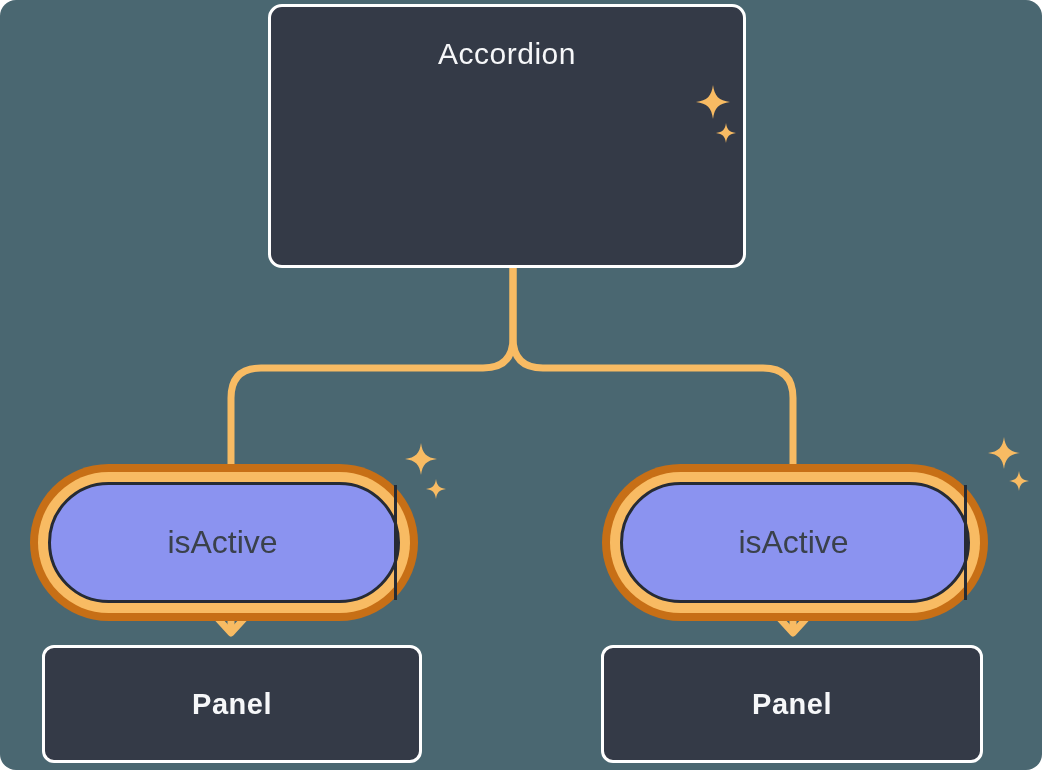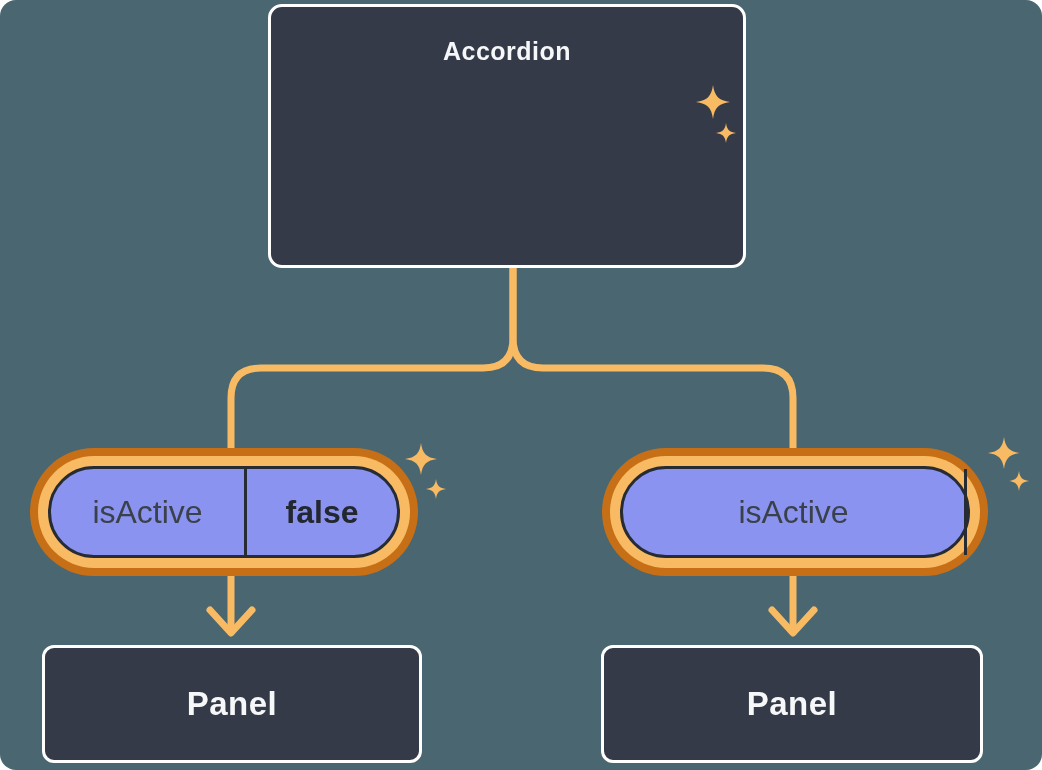"Accordion" .box-title { font-size: 25px -> 30px; font-weight: 700 -> 400 }
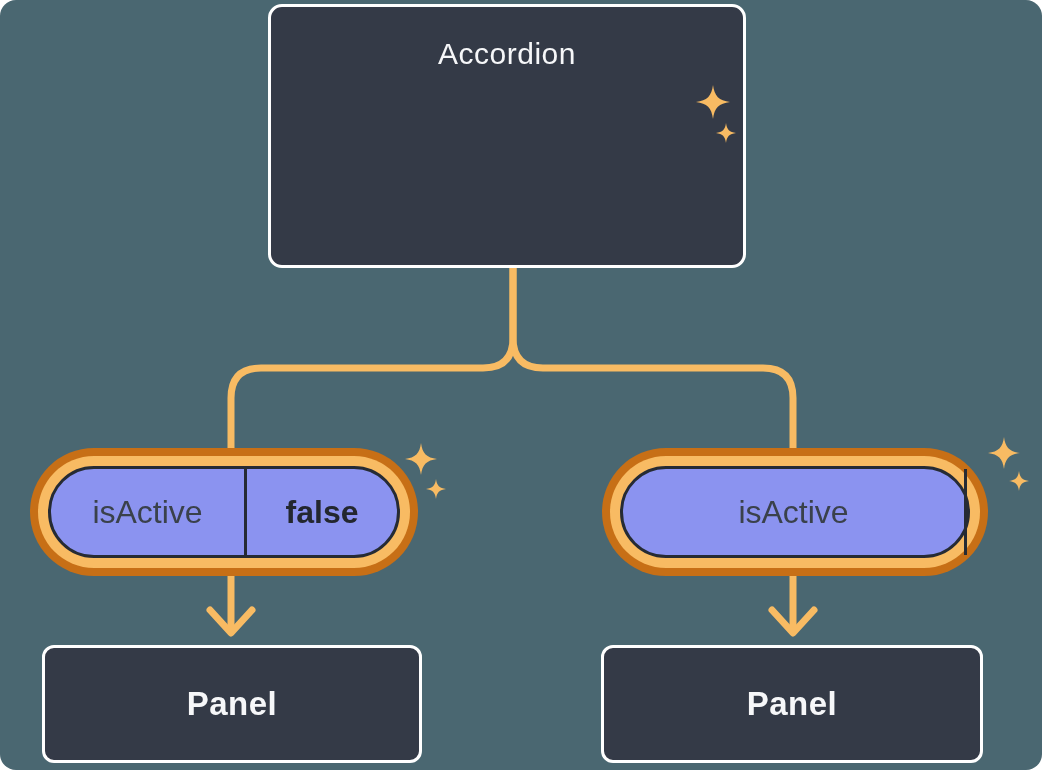"isActive" .prop-pill { height: 92px -> 121px; top: 466px -> 482px }
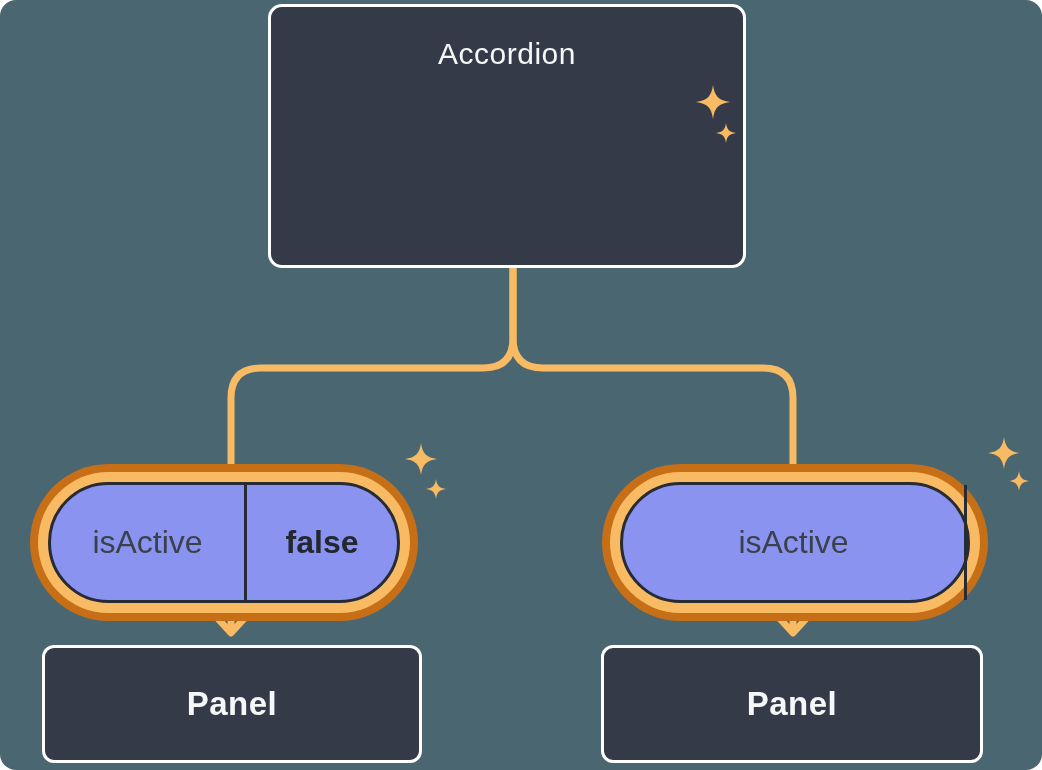"false" div.cell { html: <div>false</div> -> none }
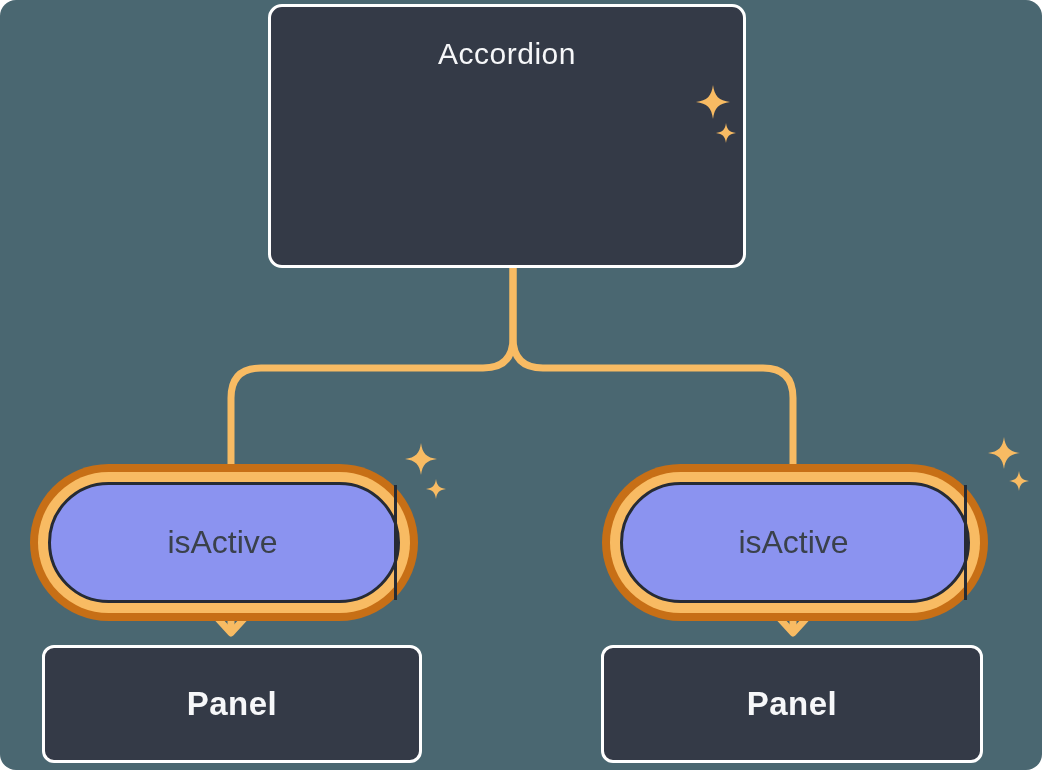"Panel" .panel-label { font-size: 33px -> 29px }
